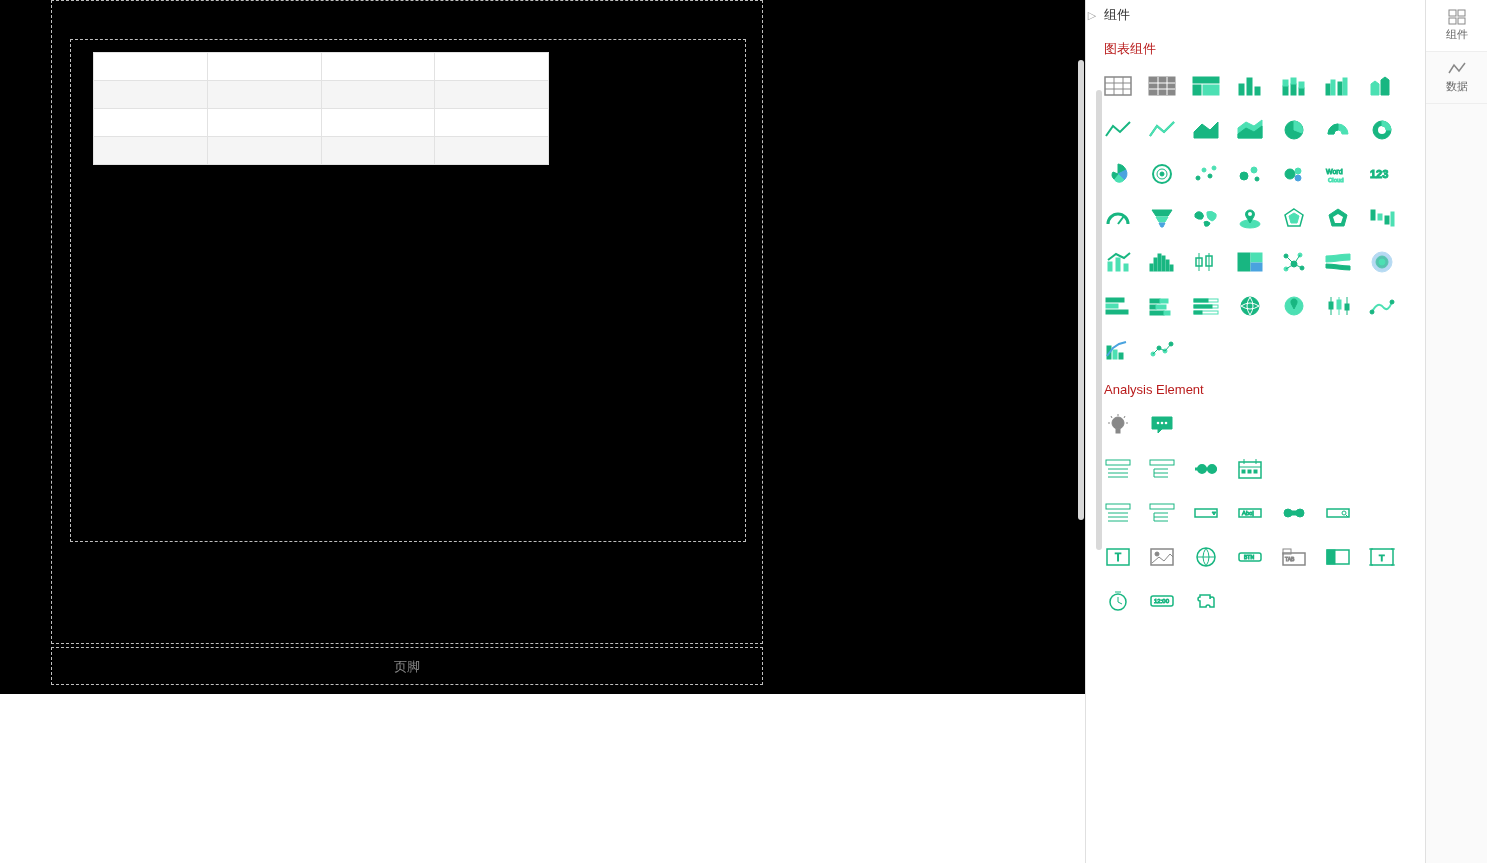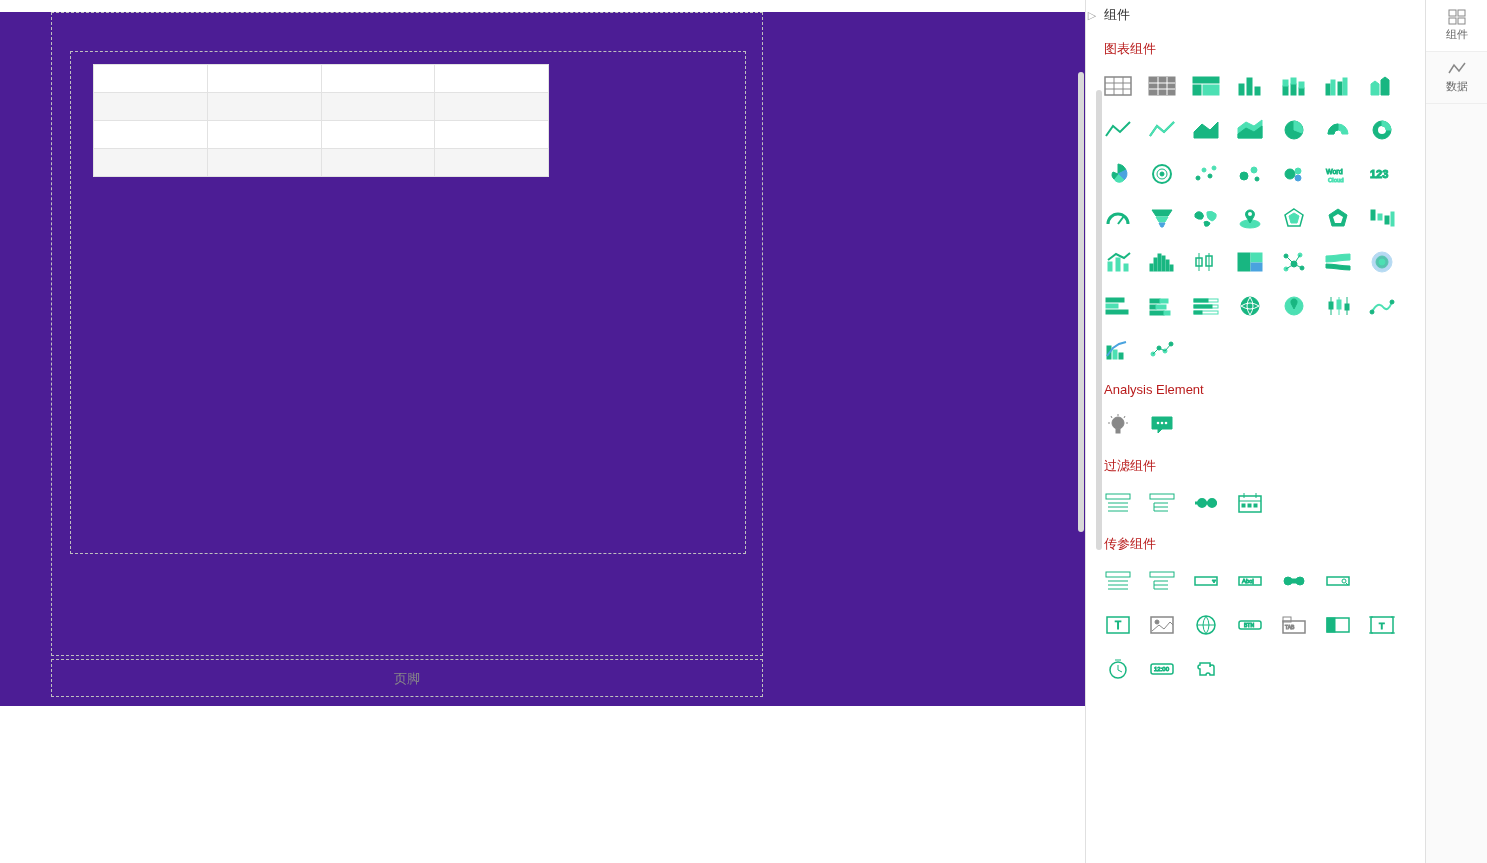"过滤组件" div.section-label { html: <div>过滤组件</div> -> none }
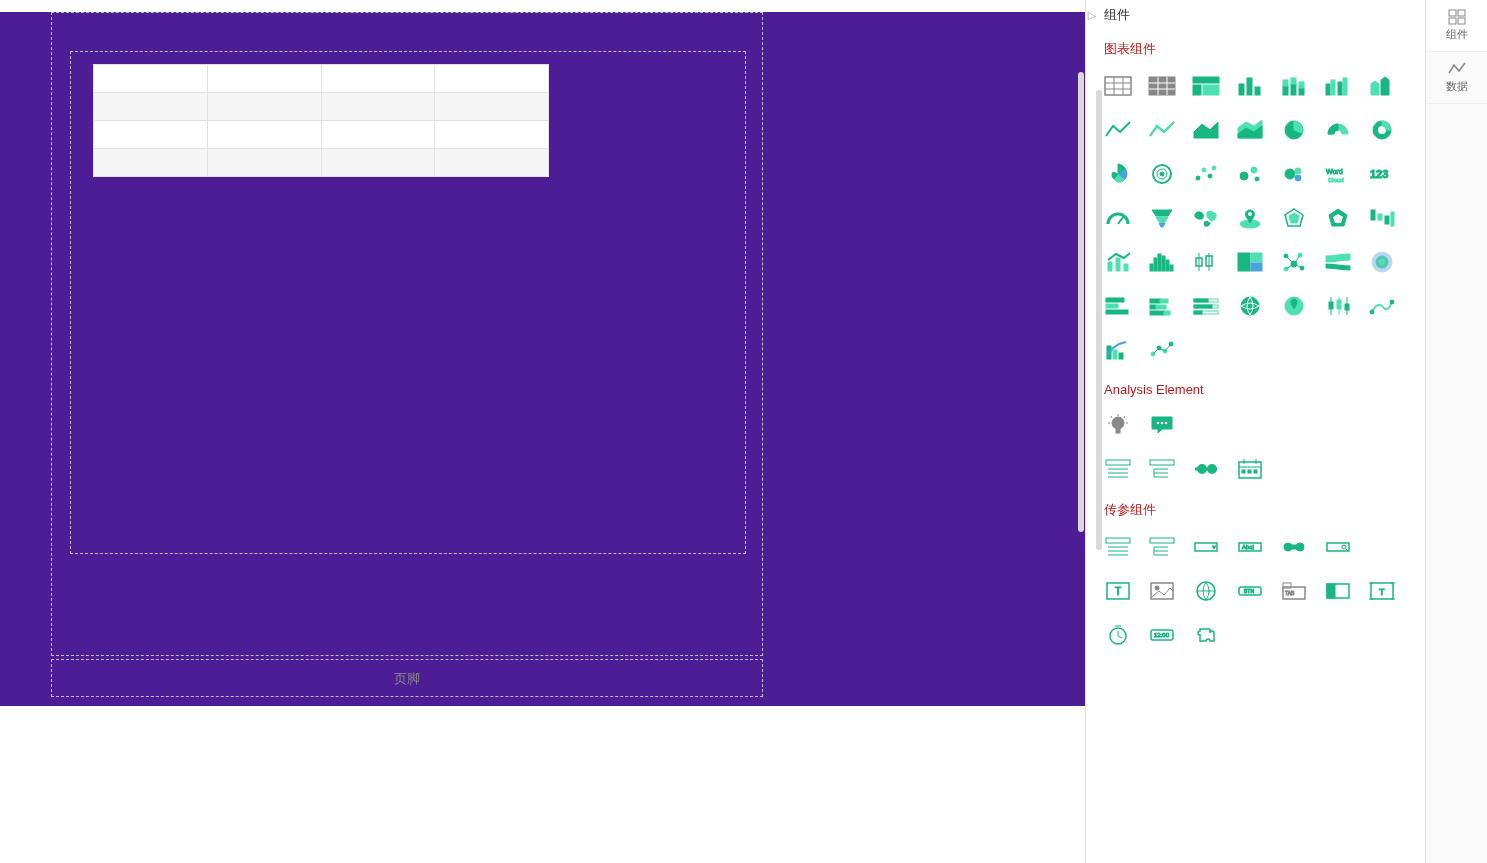"传参组件" div.section-label { html: <div>传参组件</div> -> none }
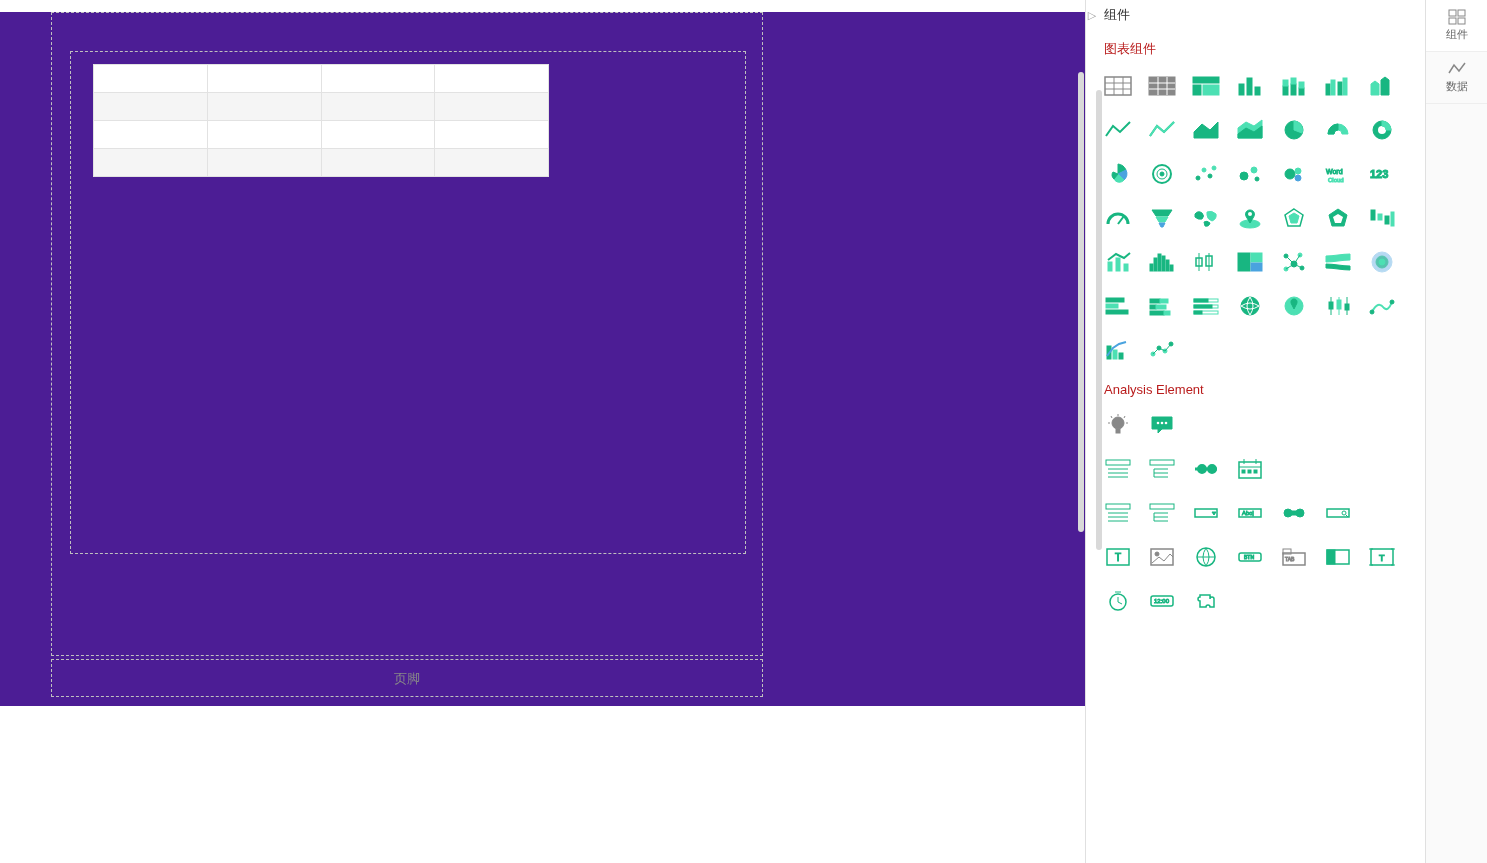"页脚" .canvas-area { background: #4c1d95 -> #000000; margin-top: 12px -> none }
